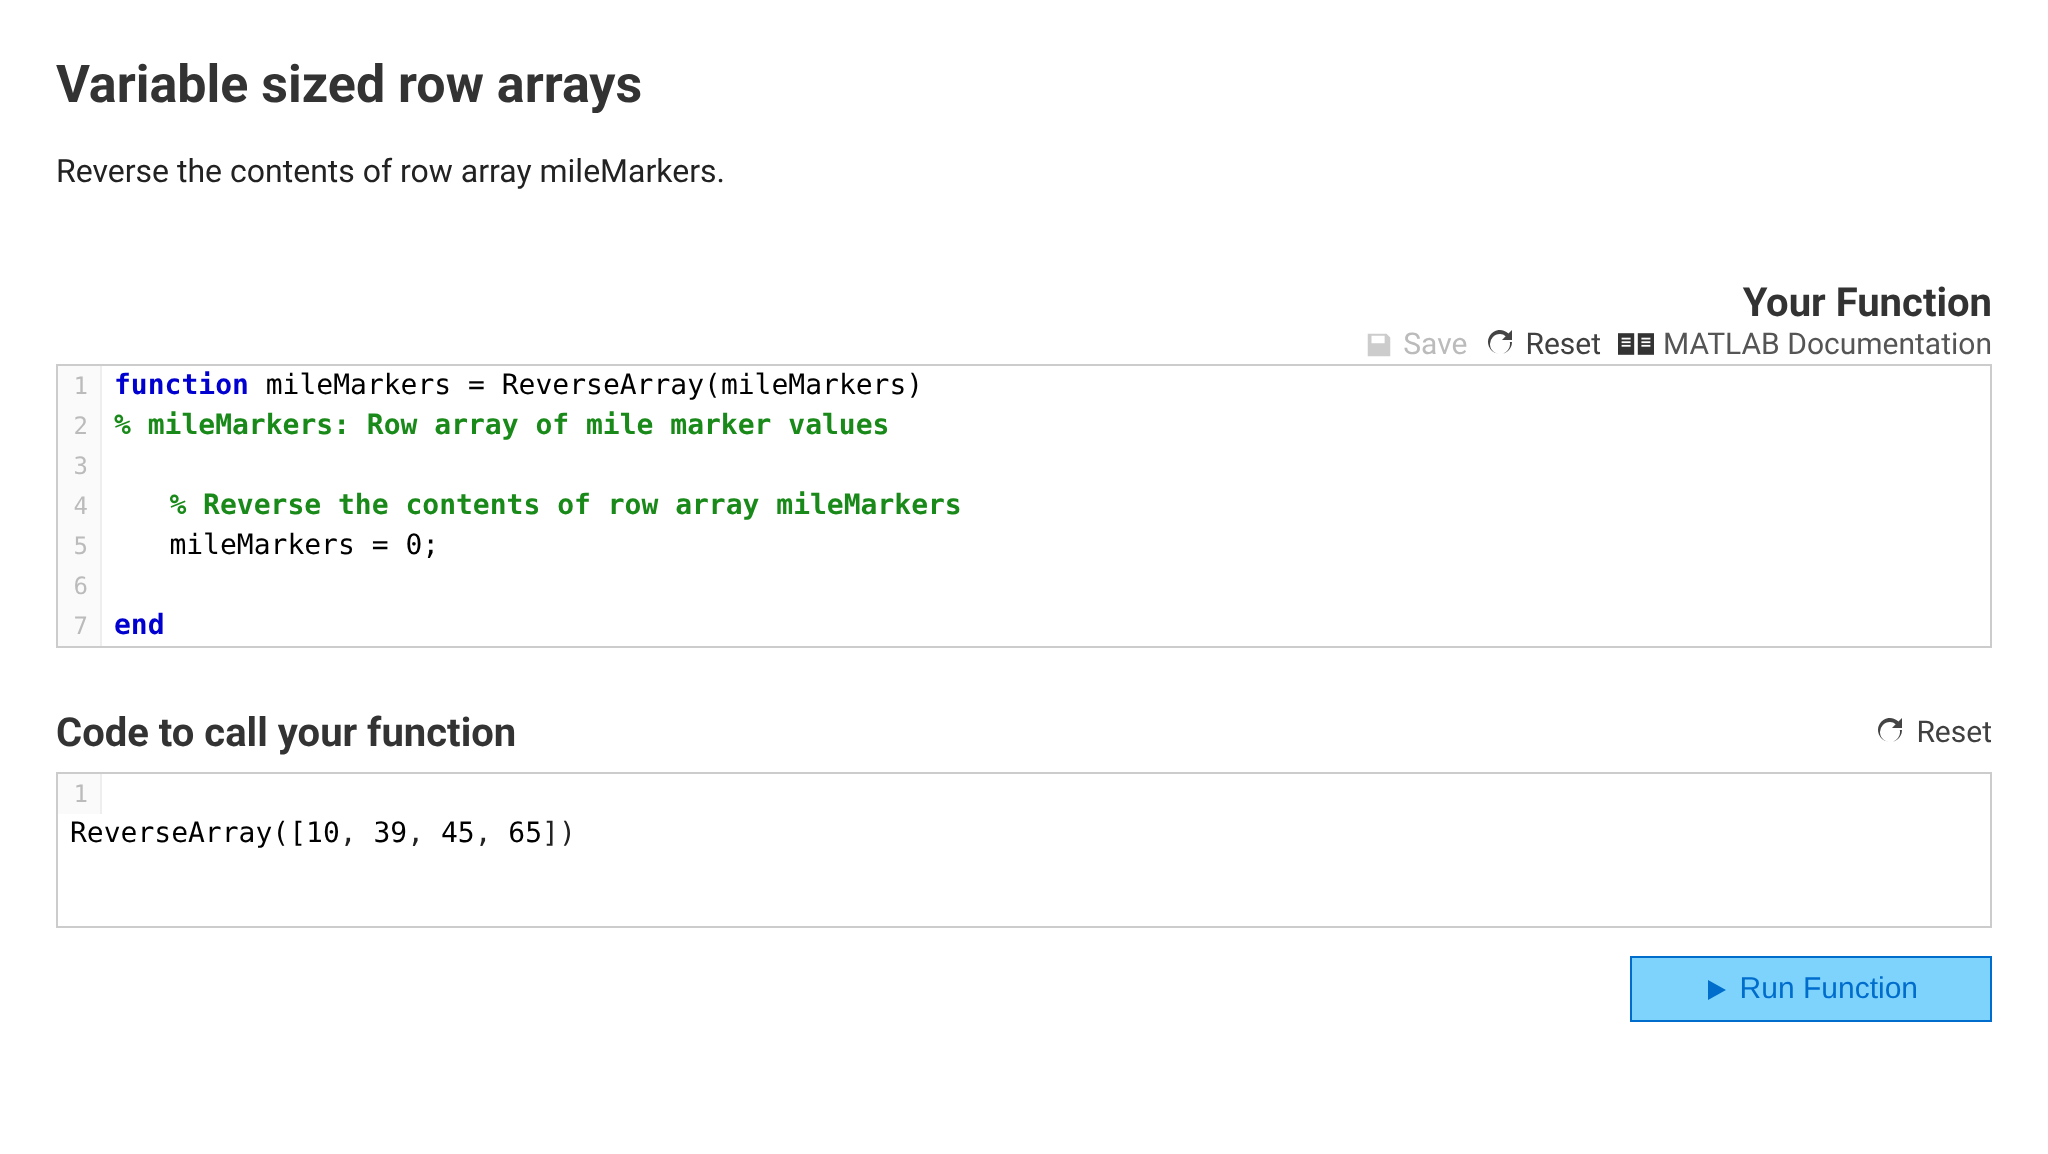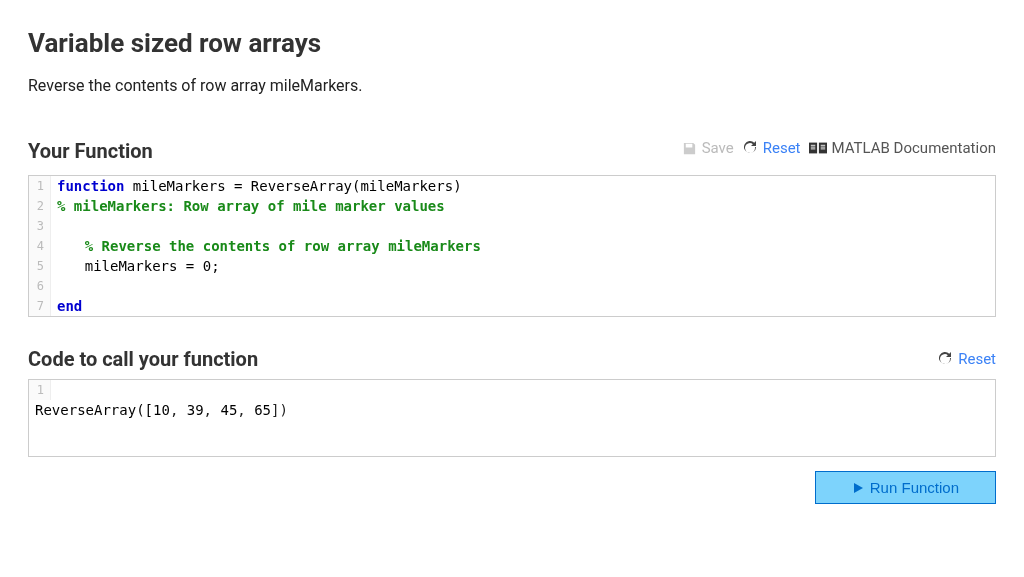"Your Function" .section-row { align-items: flex-start -> flex-end; flex-direction: none -> column; margin-bottom: 12px -> 1px }
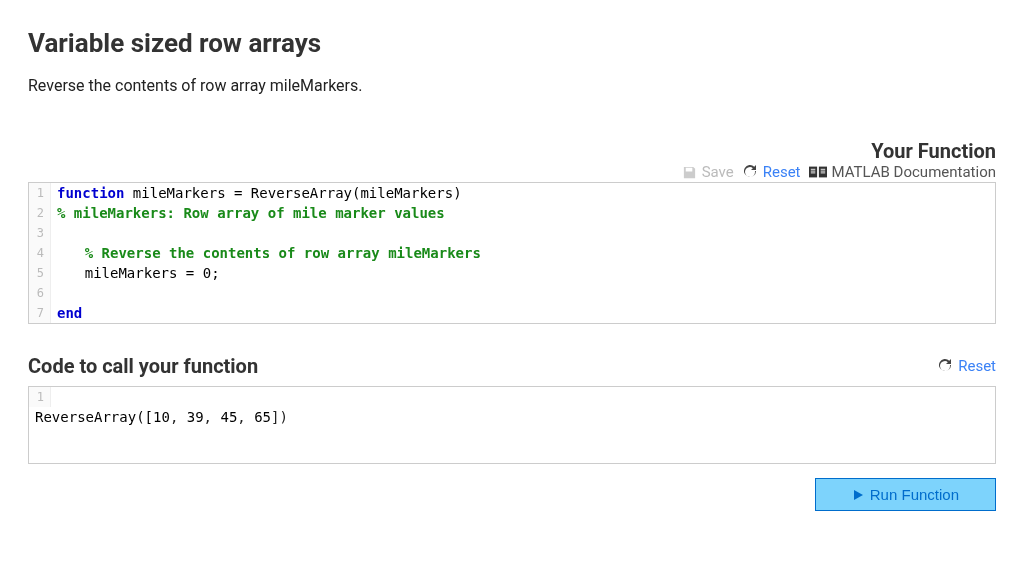"Reset" .toolbar-btn { color: #3b82f6 -> #404040 }
